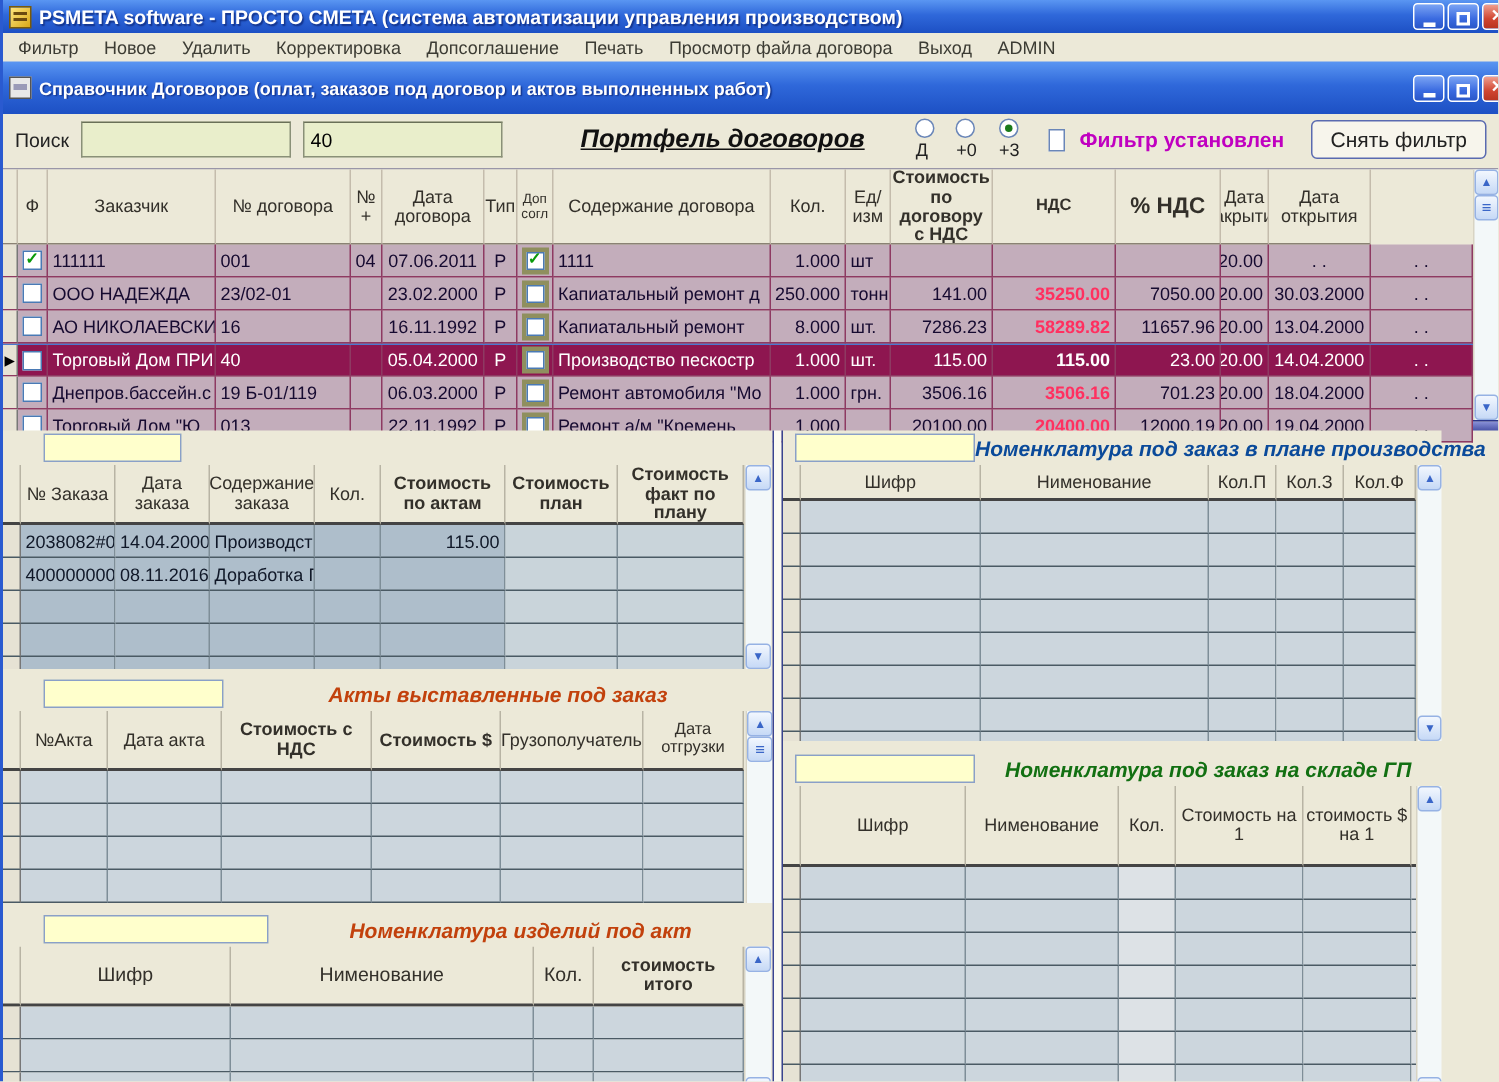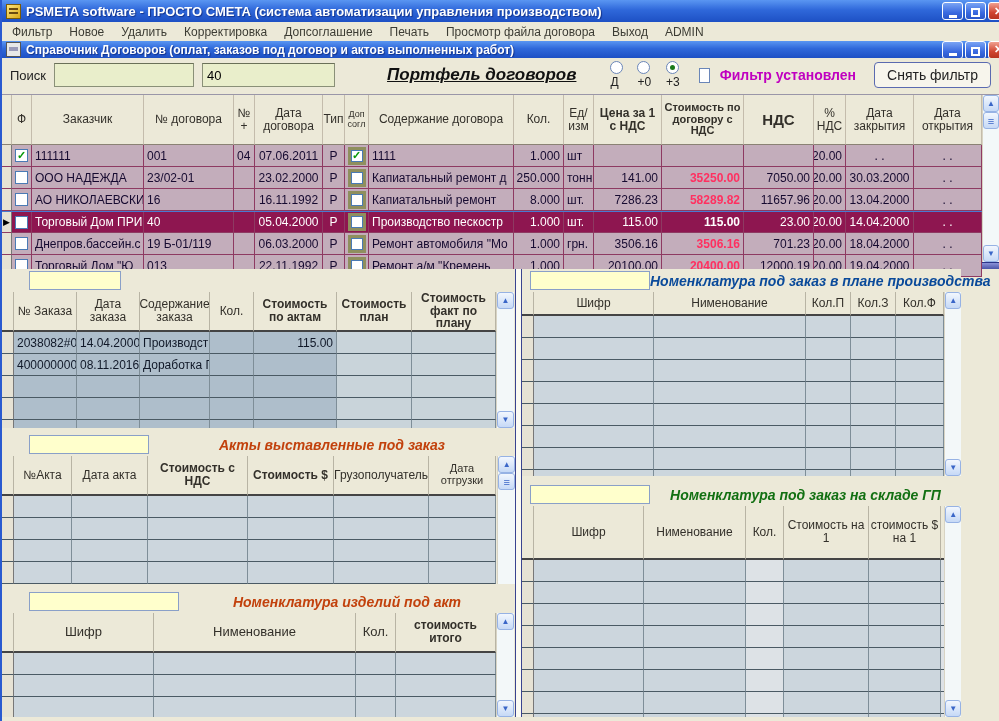"Справочник Договоров (оплат, заказов под" div.titlebar { height: 17px -> 35px }
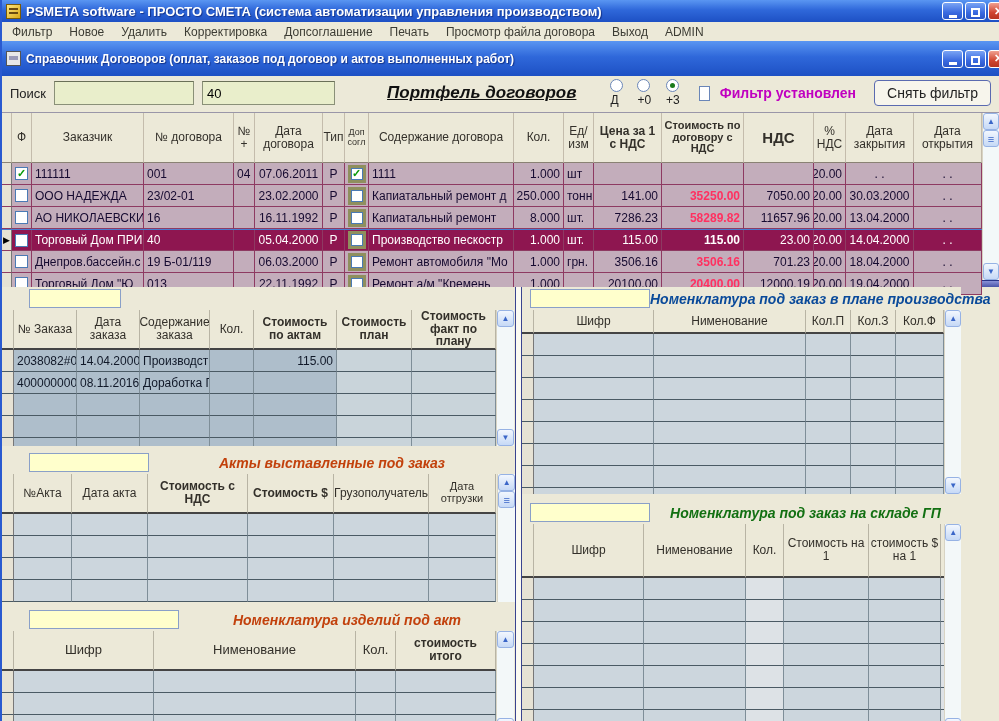"Цена за 1 с НДС" div { html: <div>Цена за 1 с НДС</div> -> none }
